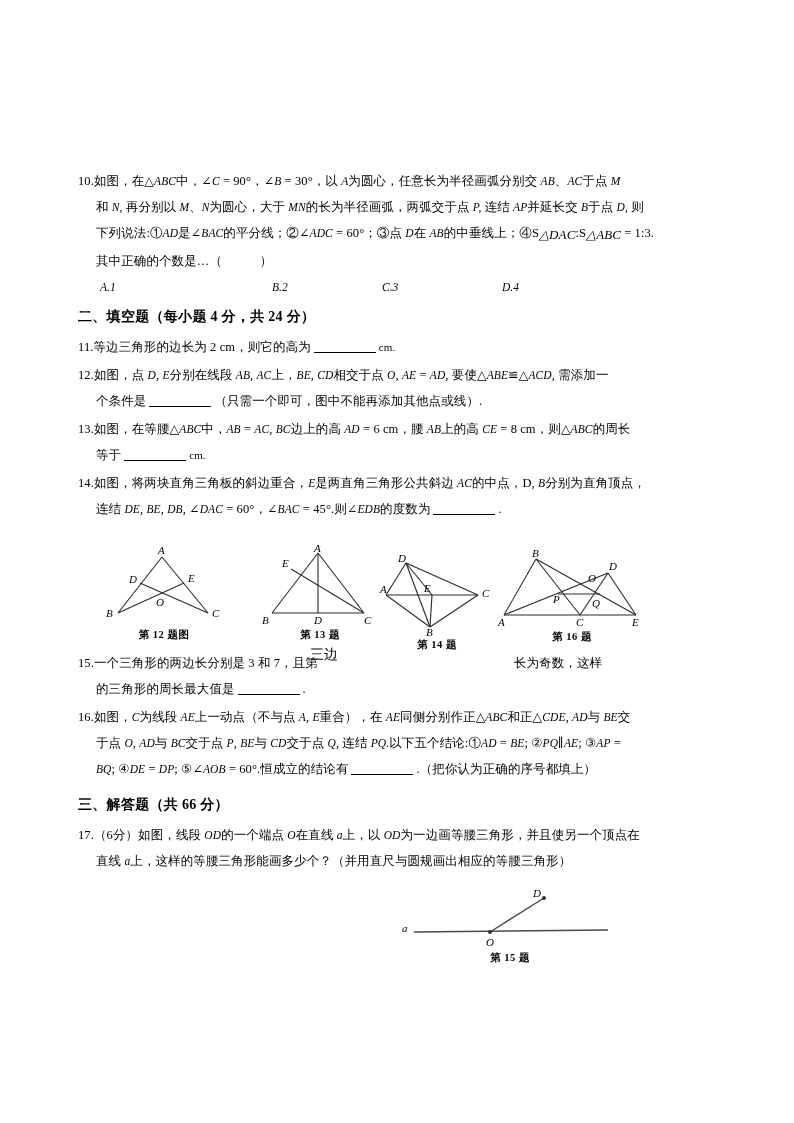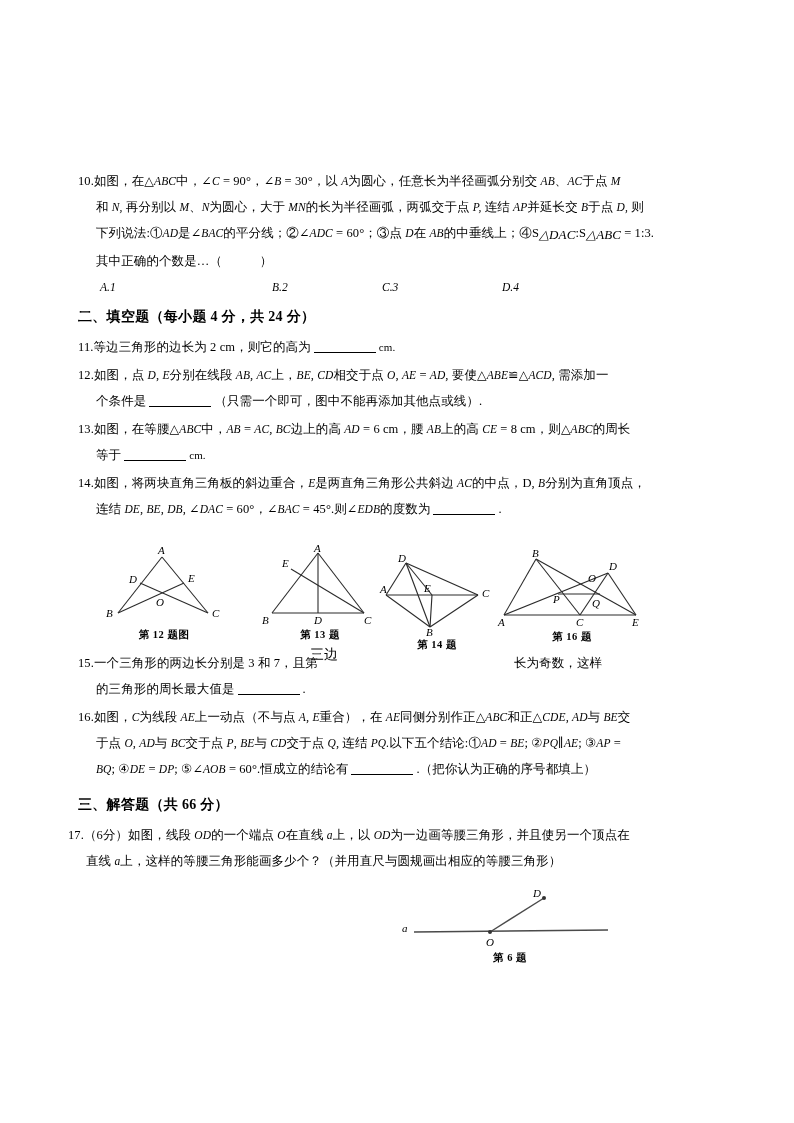"17.（6分）如图，线段 OD的一个端点 O在直线 a上，以" .q17 { left: 68px -> 78px }
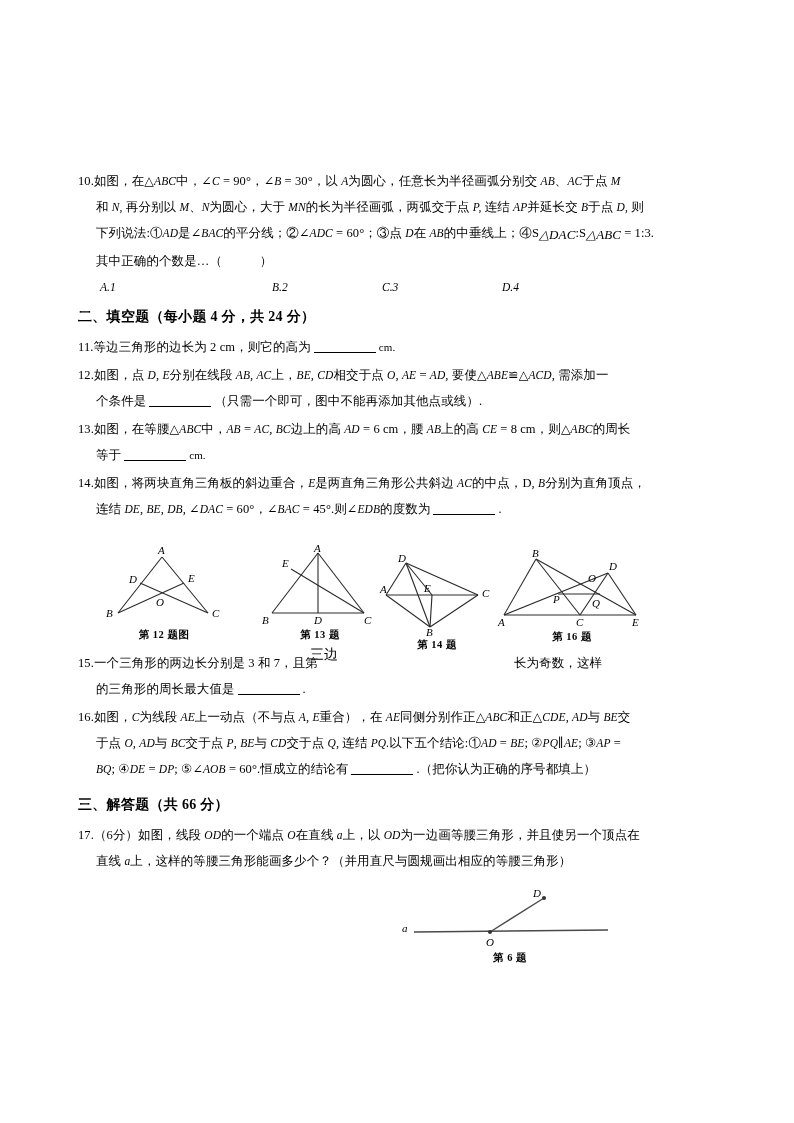"第 6 题" div.fig-cap { text: 6 -> 15 }
